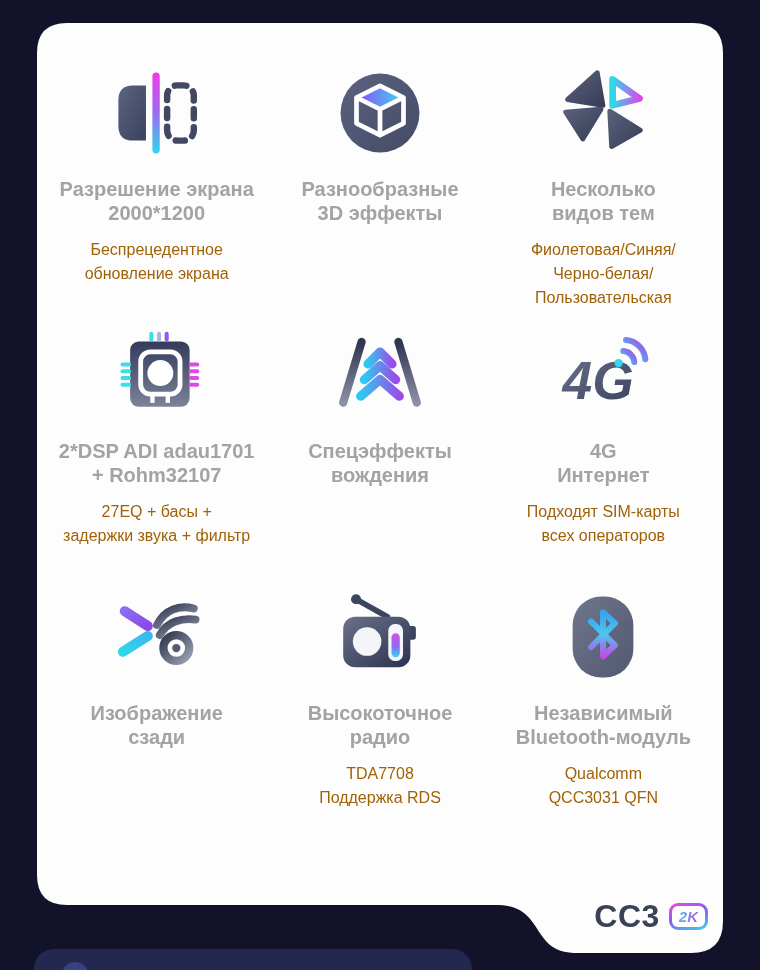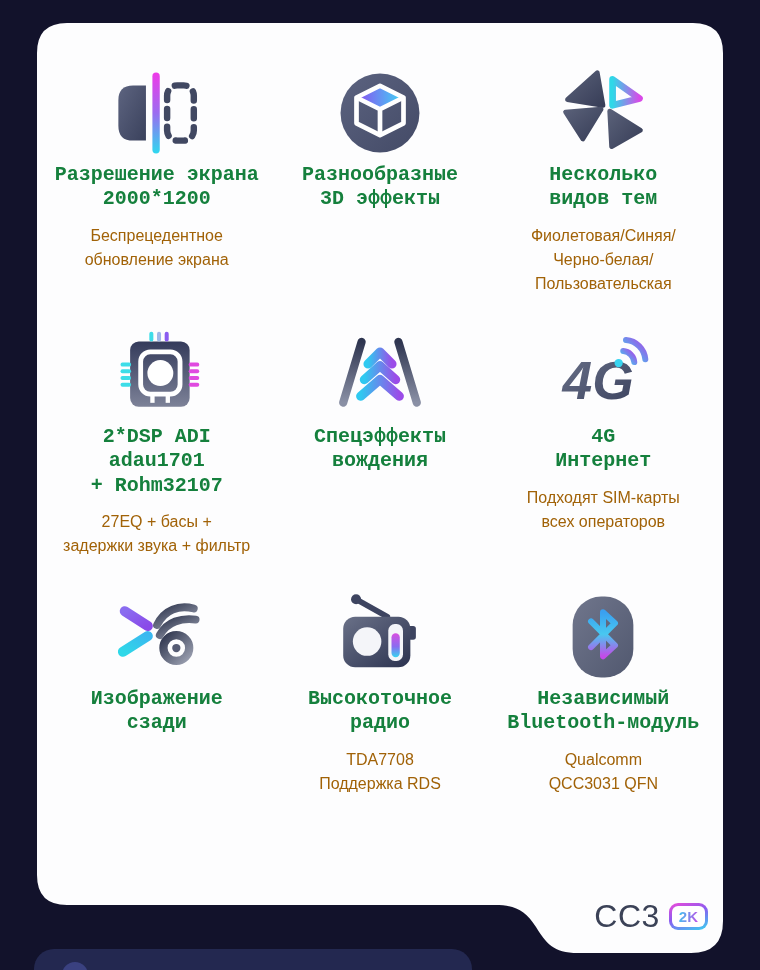"Разрешение экрана" .title { color: #15803d -> #a3a3a3; font-family: Liberation Mono, monospace -> none; margin-top: none -> 14px }
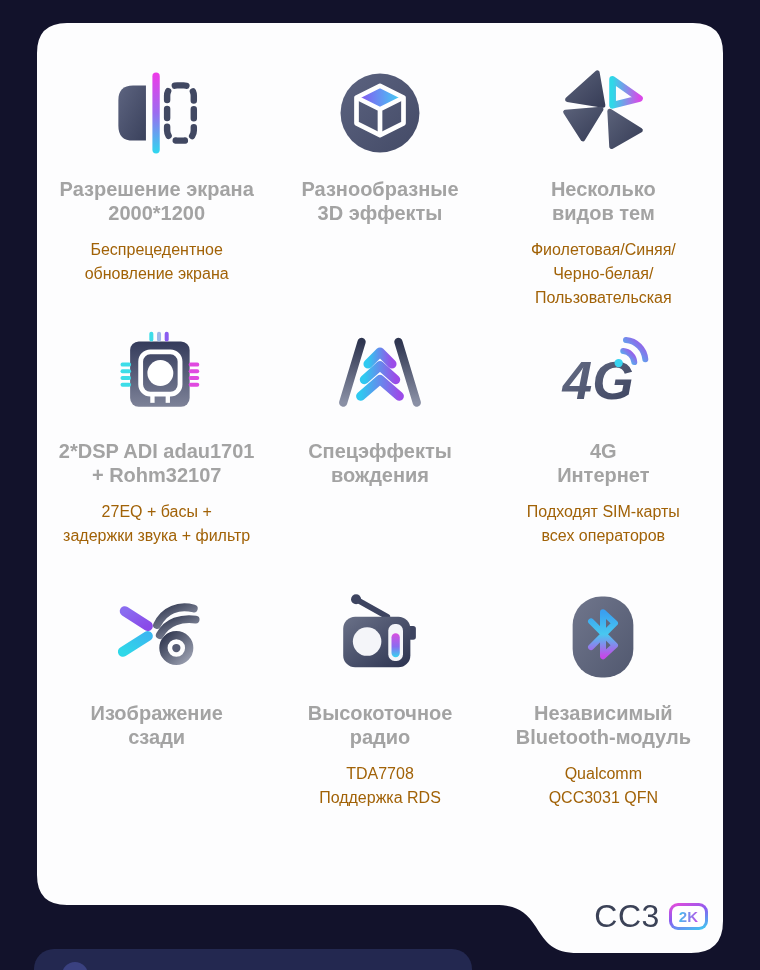"CC3" .logo-text { font-weight: normal -> bold }
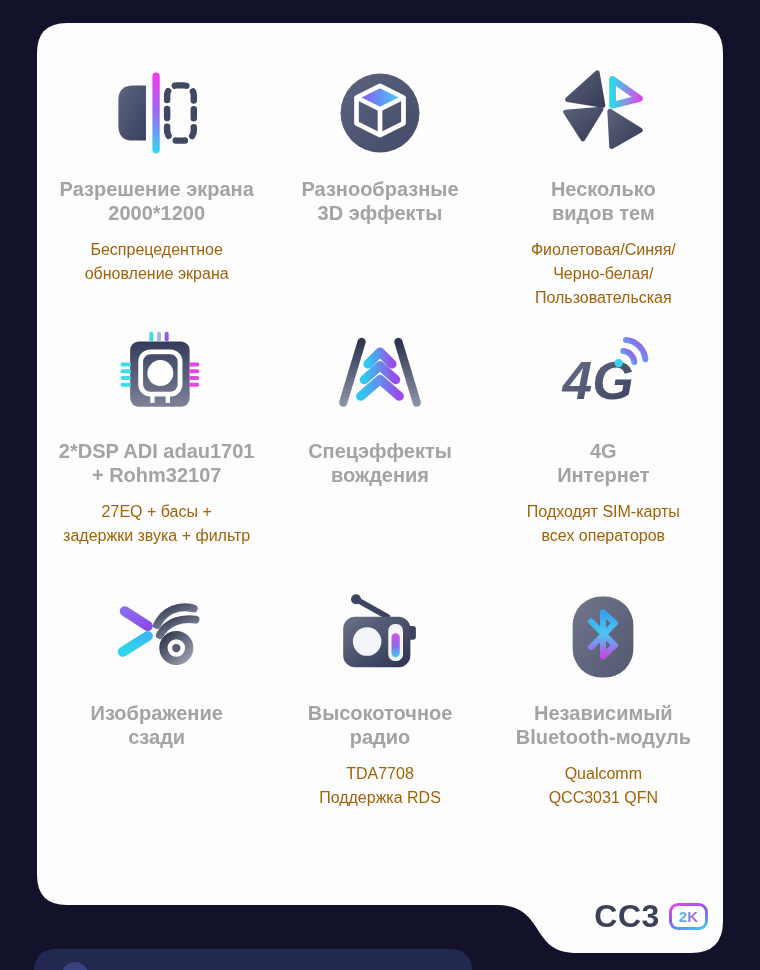"2K" .badge { font-style: none -> italic }
